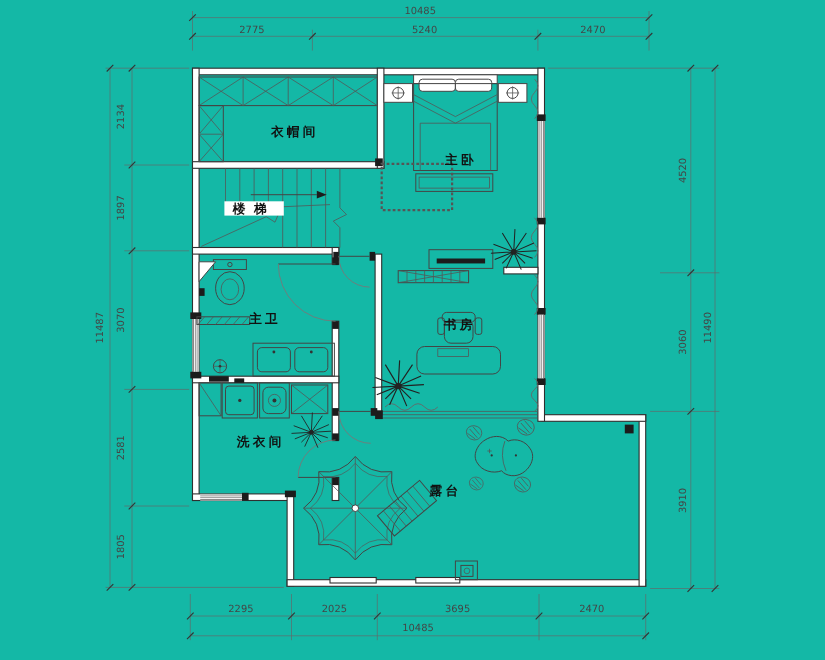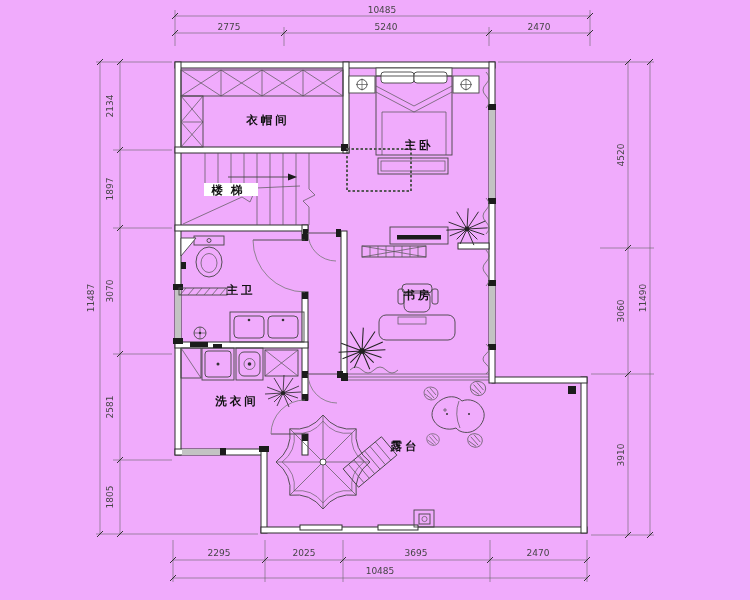"10485" .canvas { background: #f0abfc -> #14b8a6 }
